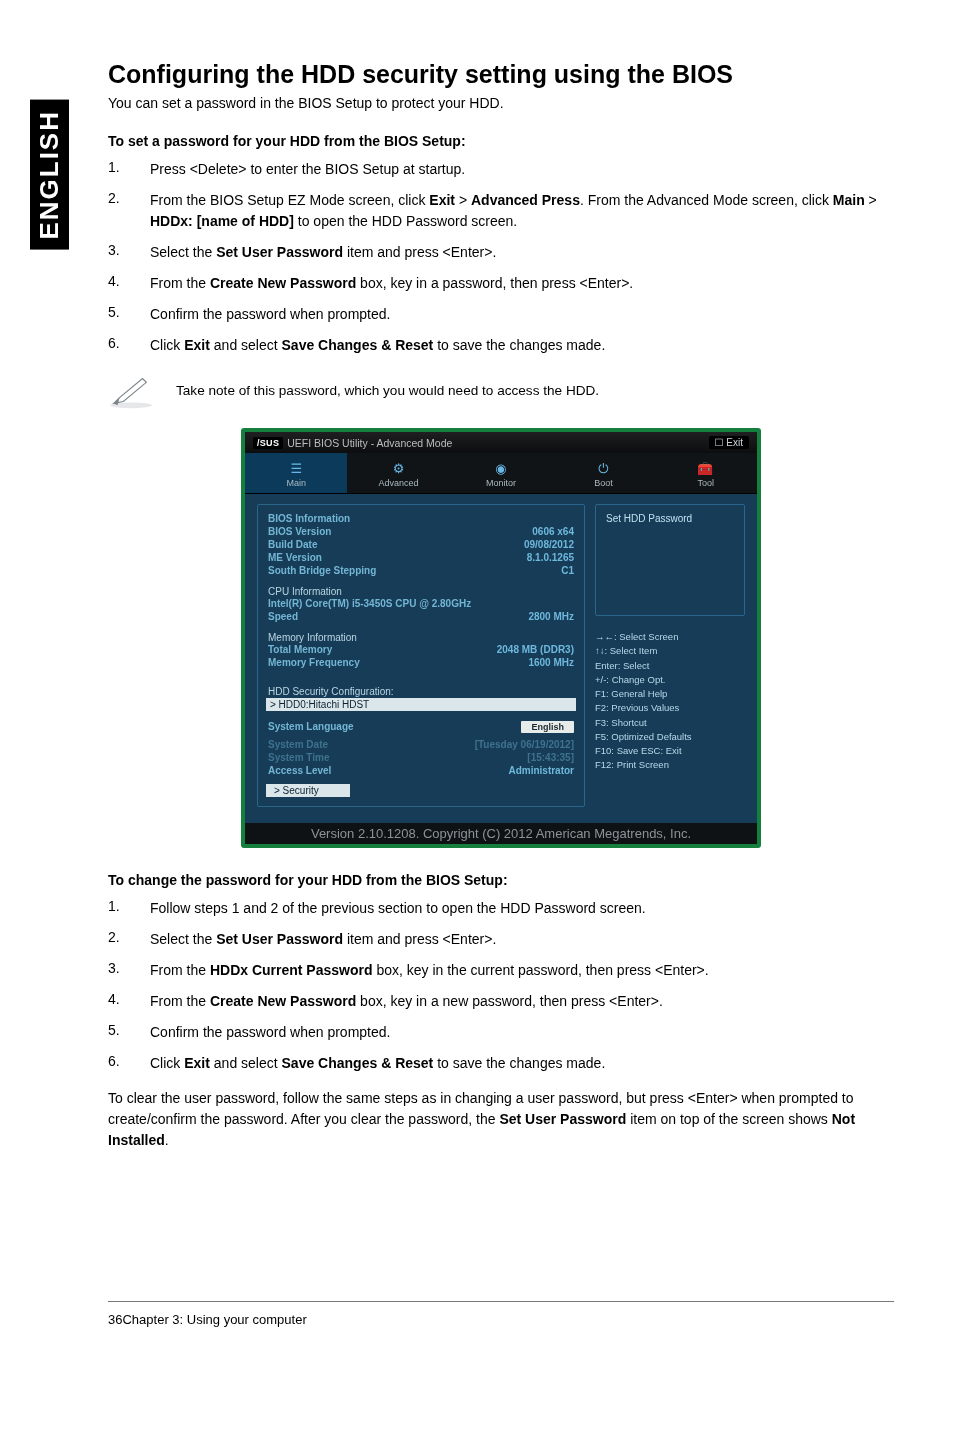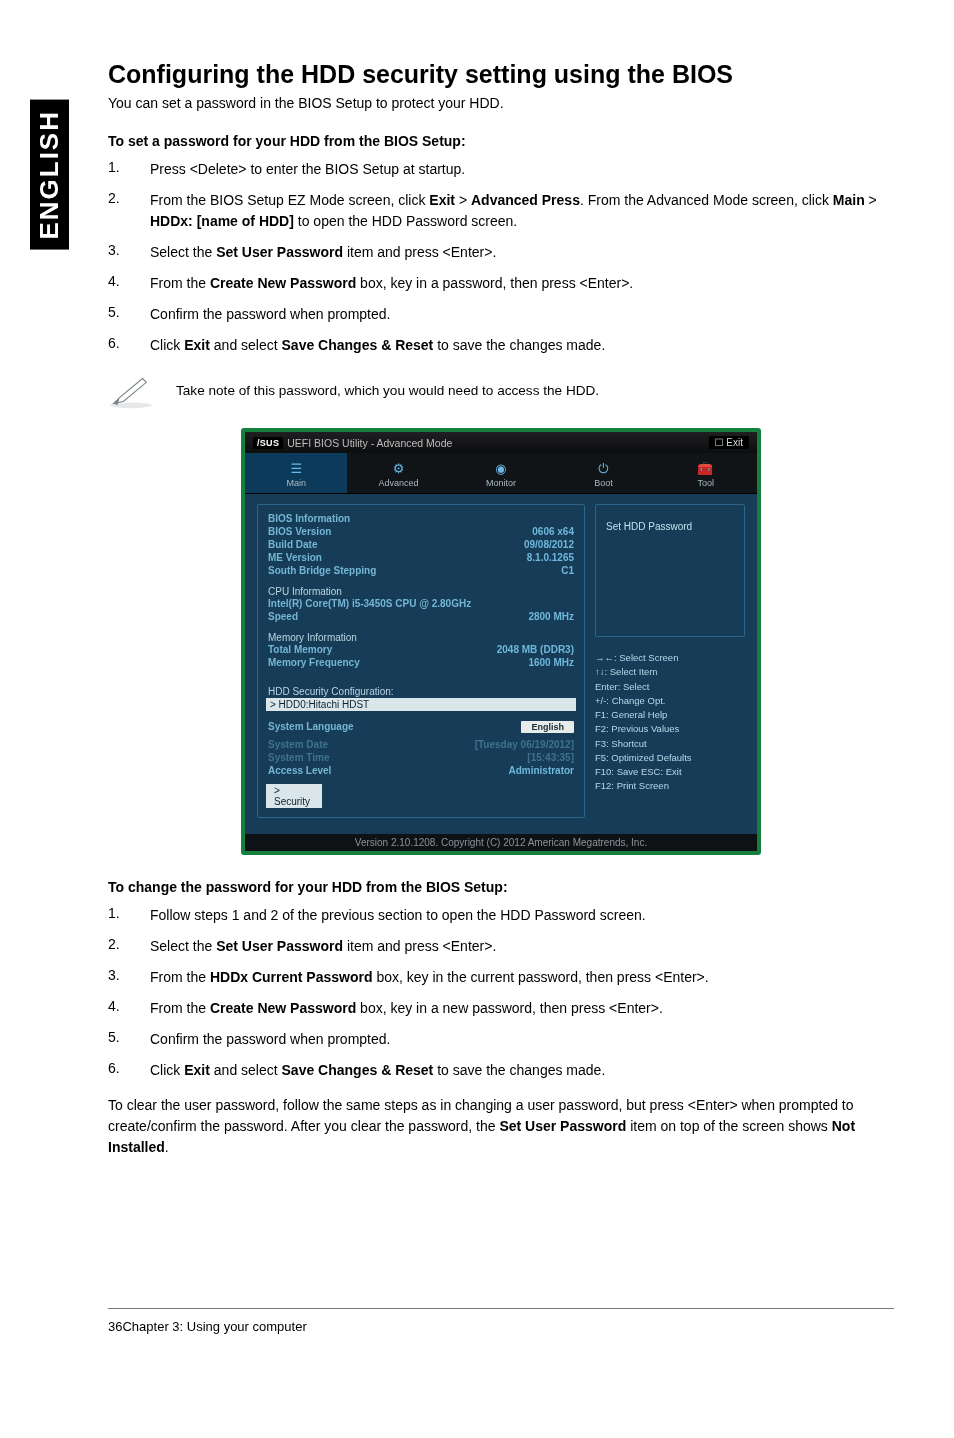"Set HDD Password" .bios-right .panel { height: 133px -> 112px; padding: 16px 10px -> 8px 10px }
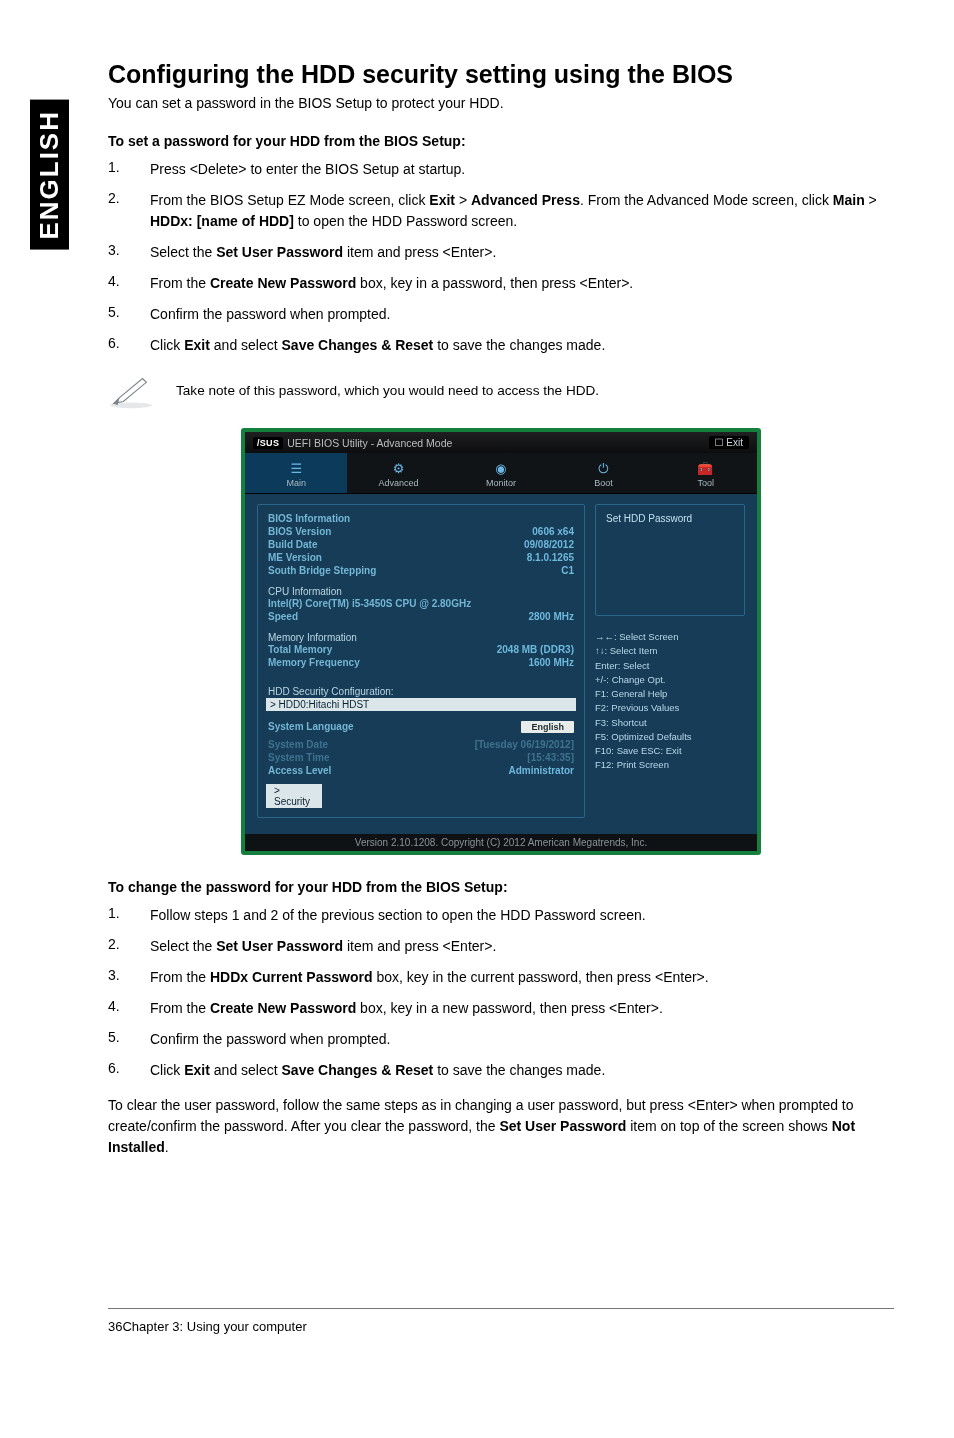"> Security" div.hilite-row { width: 56px -> 84px }
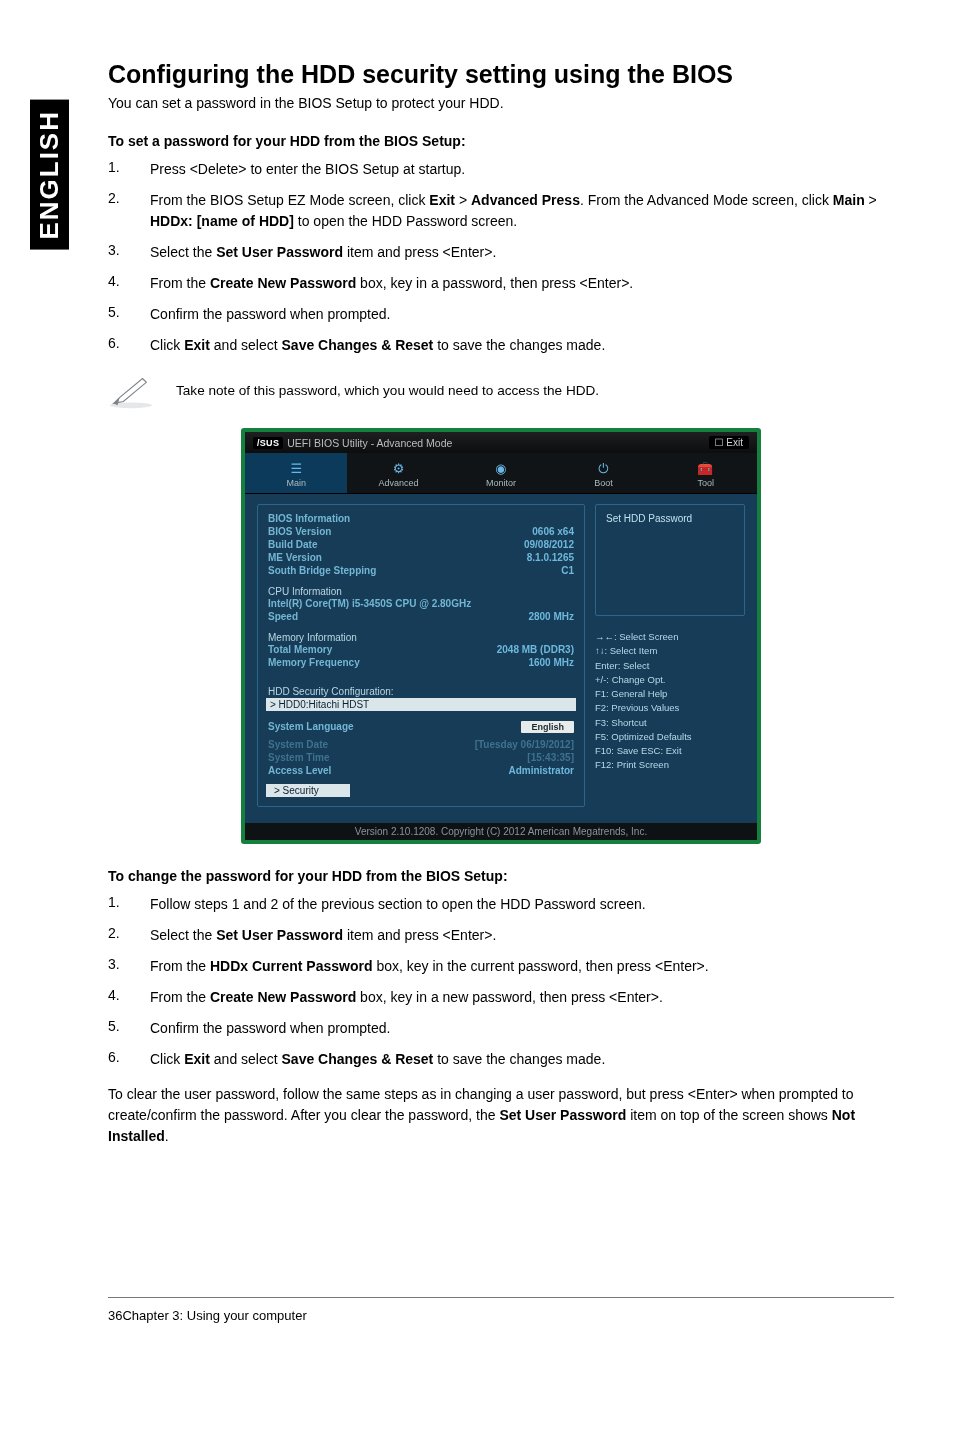"Version 2.10.1208. Copyright (C) 2012" .bios-footer { font-size: 10px -> 13px }
